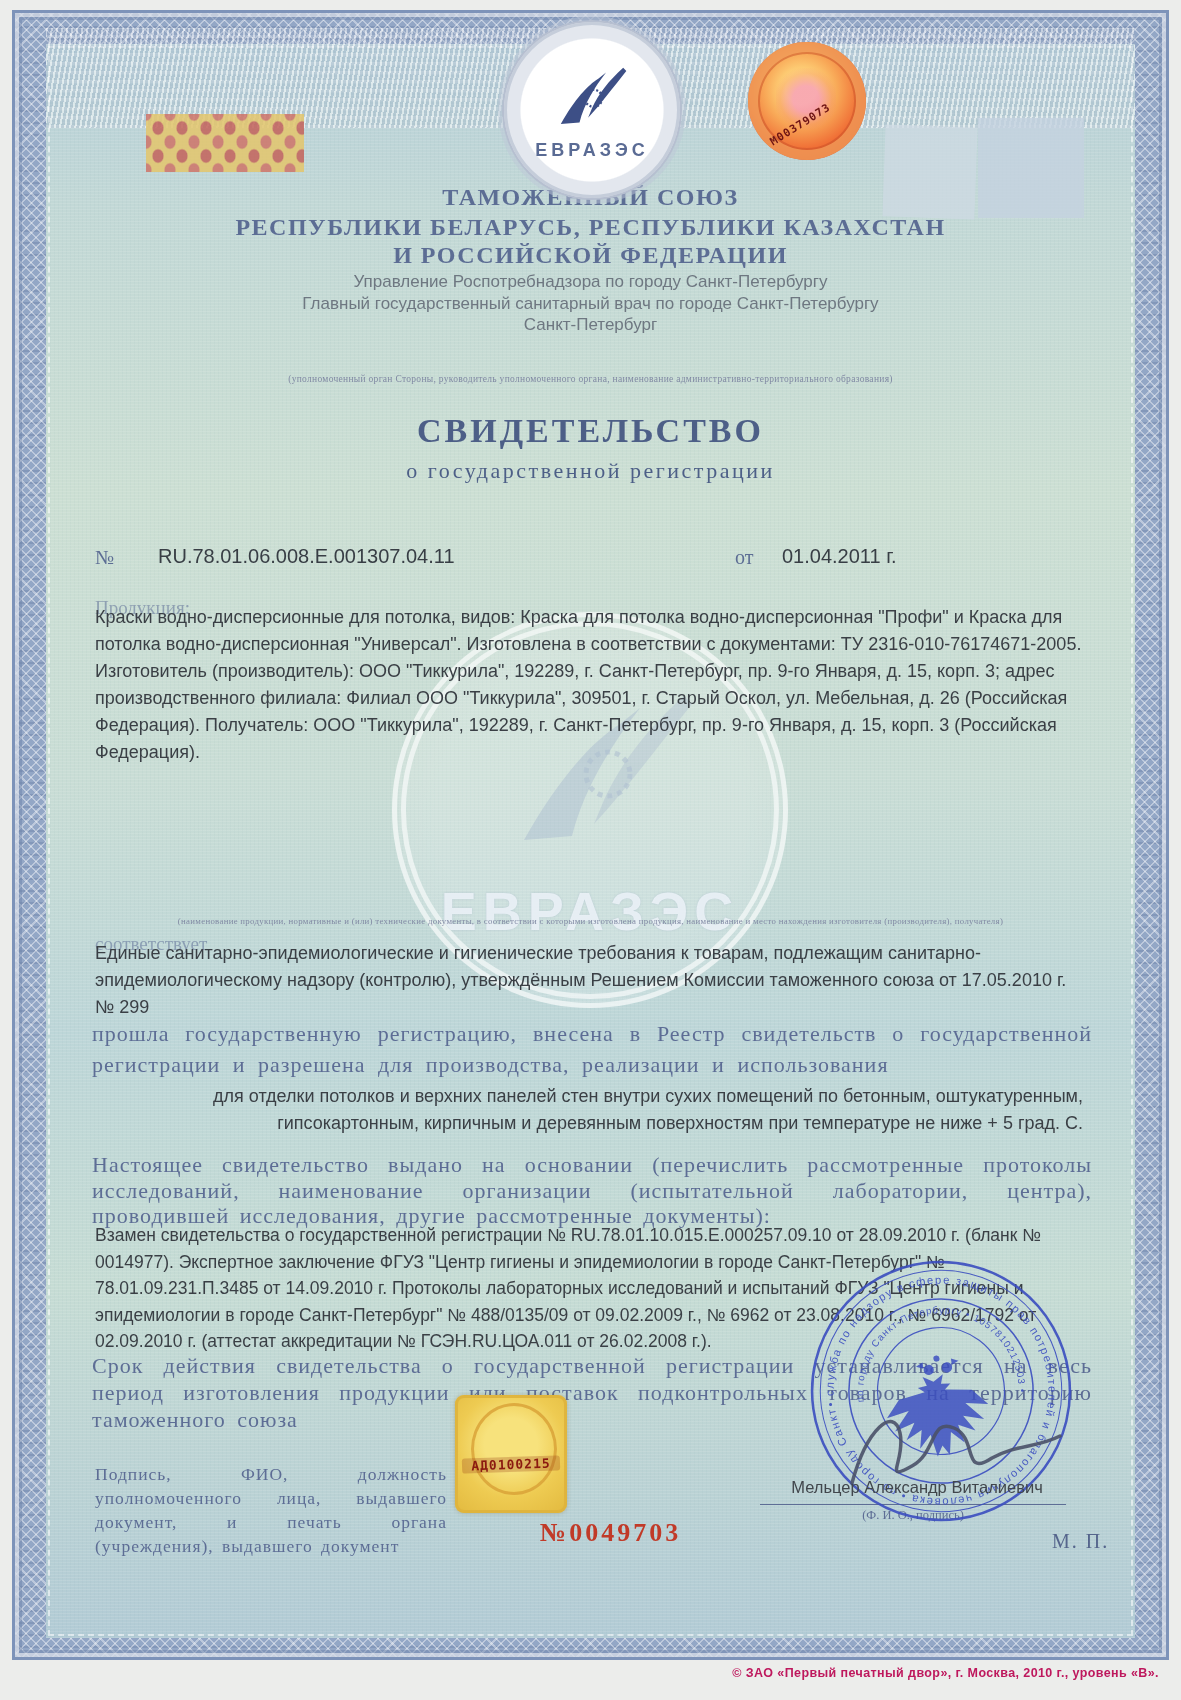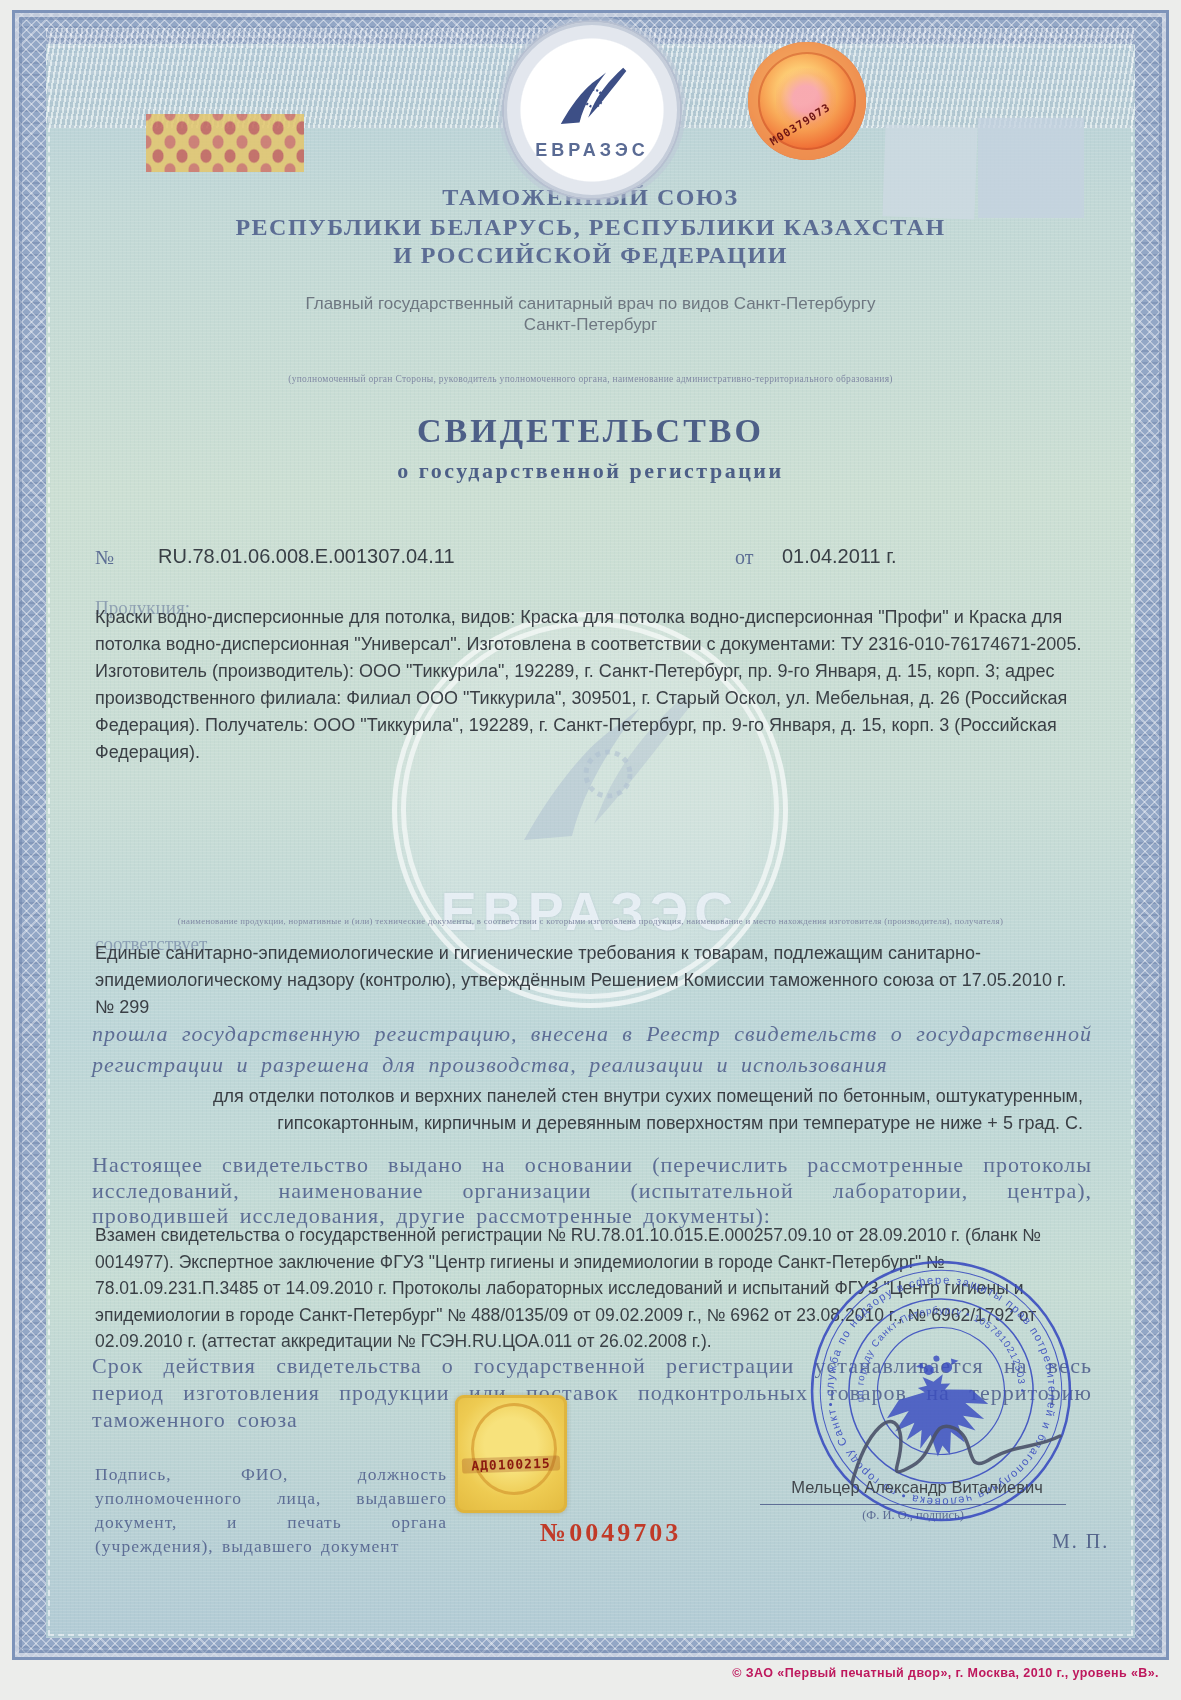"Управление Роспотребнадзора по городу" div.abs { html: none -> <div>Управление Роспотребнадзора по городу Санкт-Петербургу</div> }
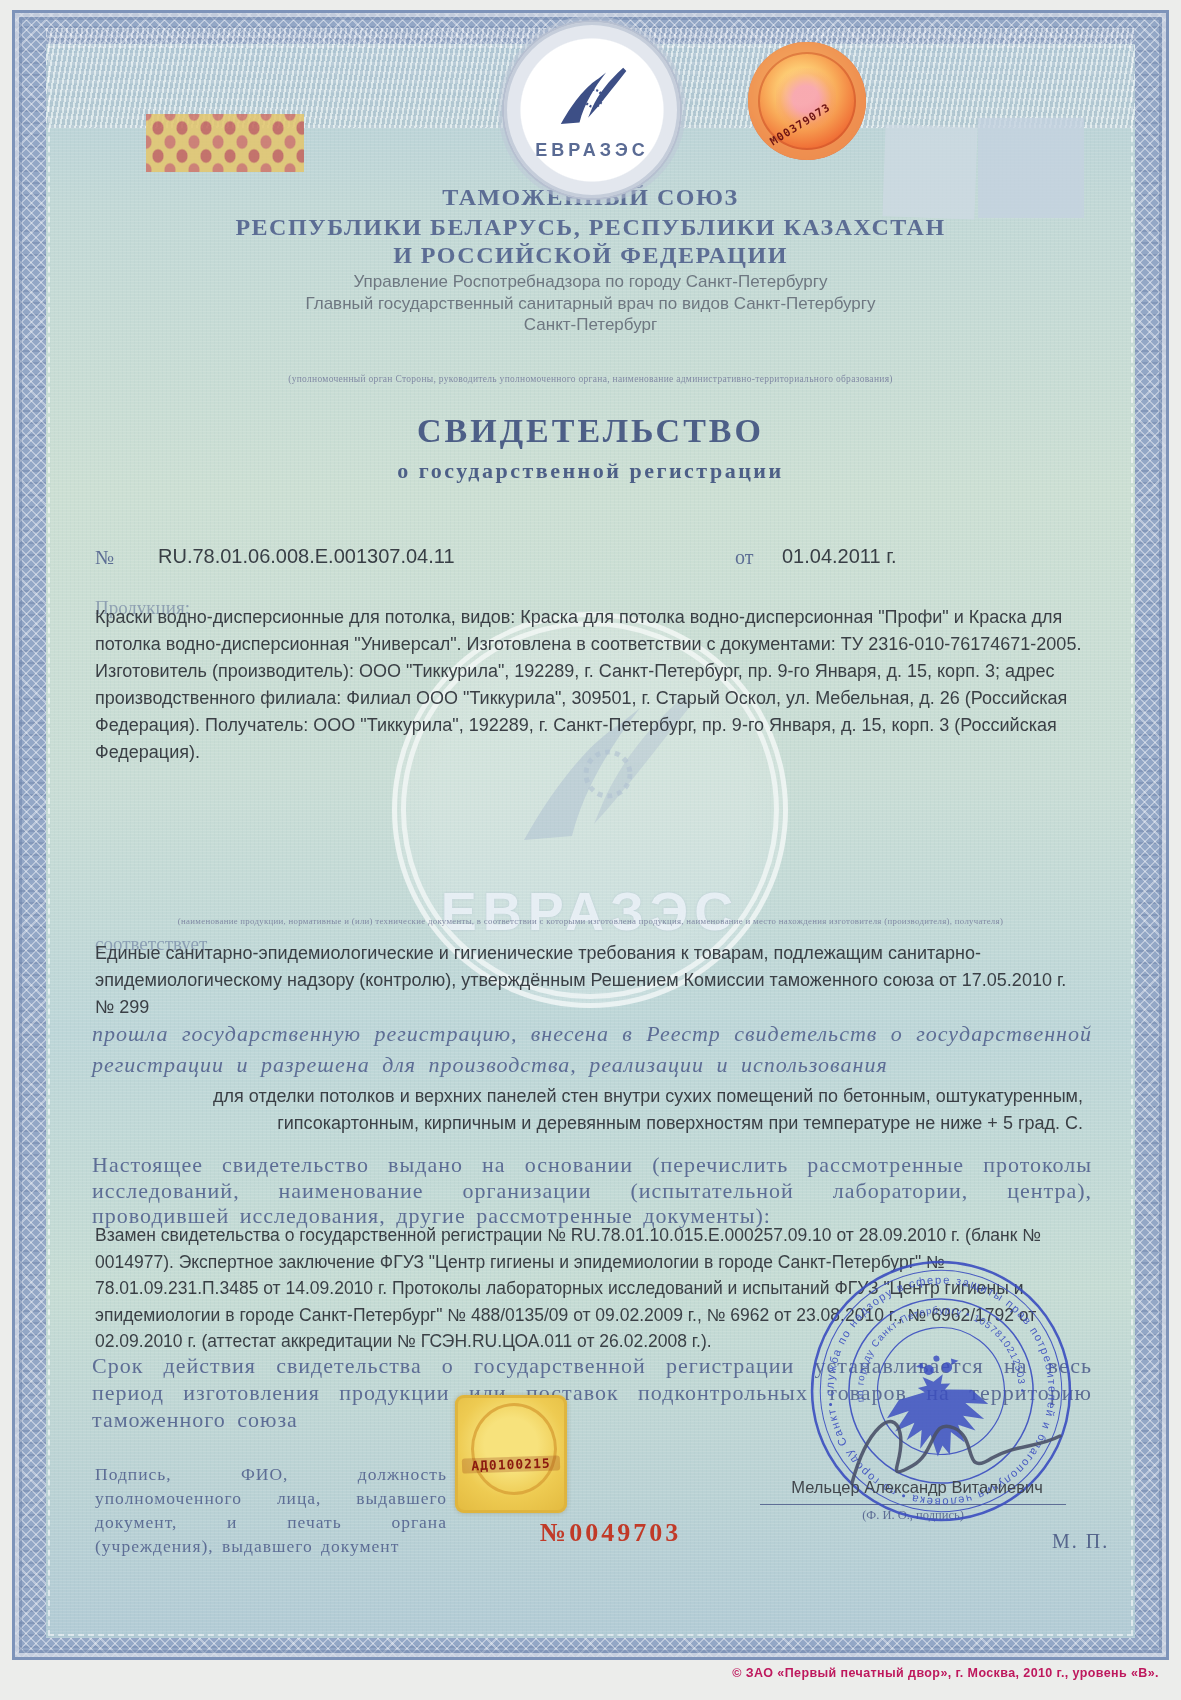"Главный государственный санитарный врач" div.abs { text: видов -> городе }
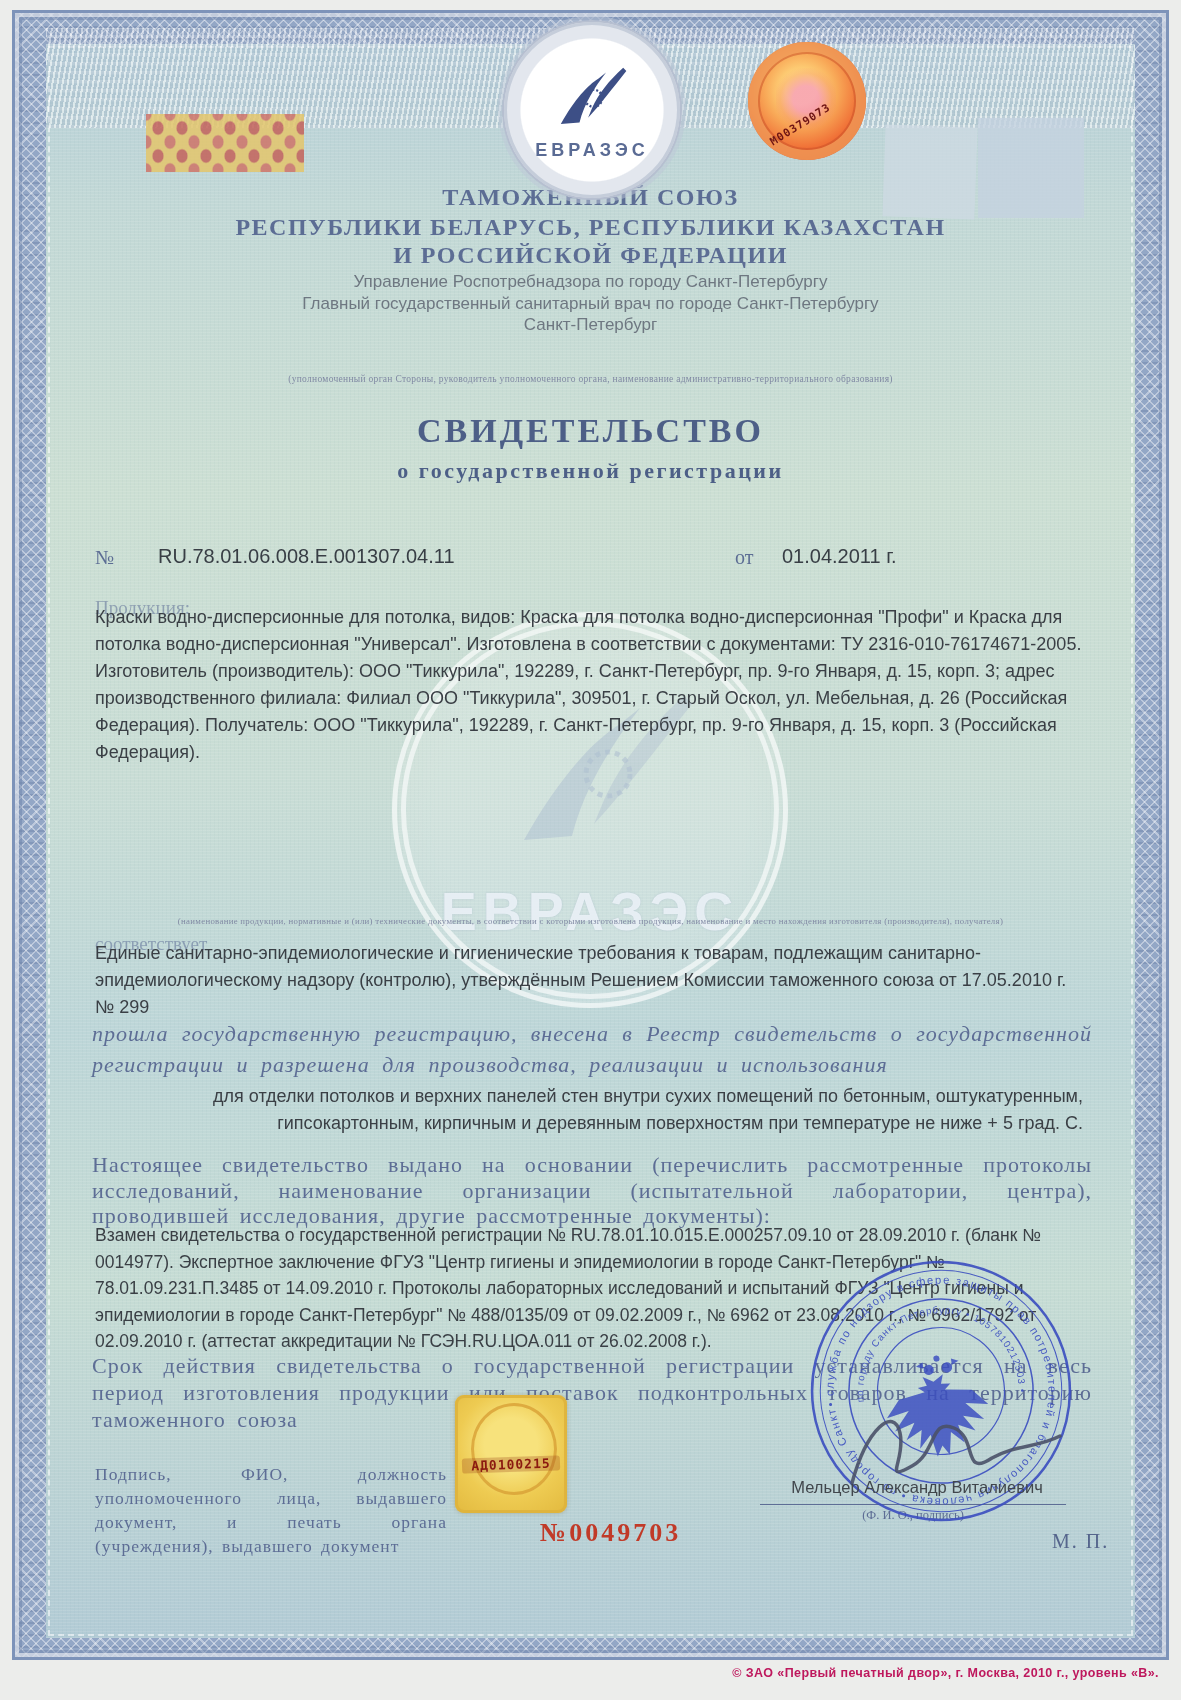"о государственной регистрации" .subtitle { font-weight: bold -> normal }
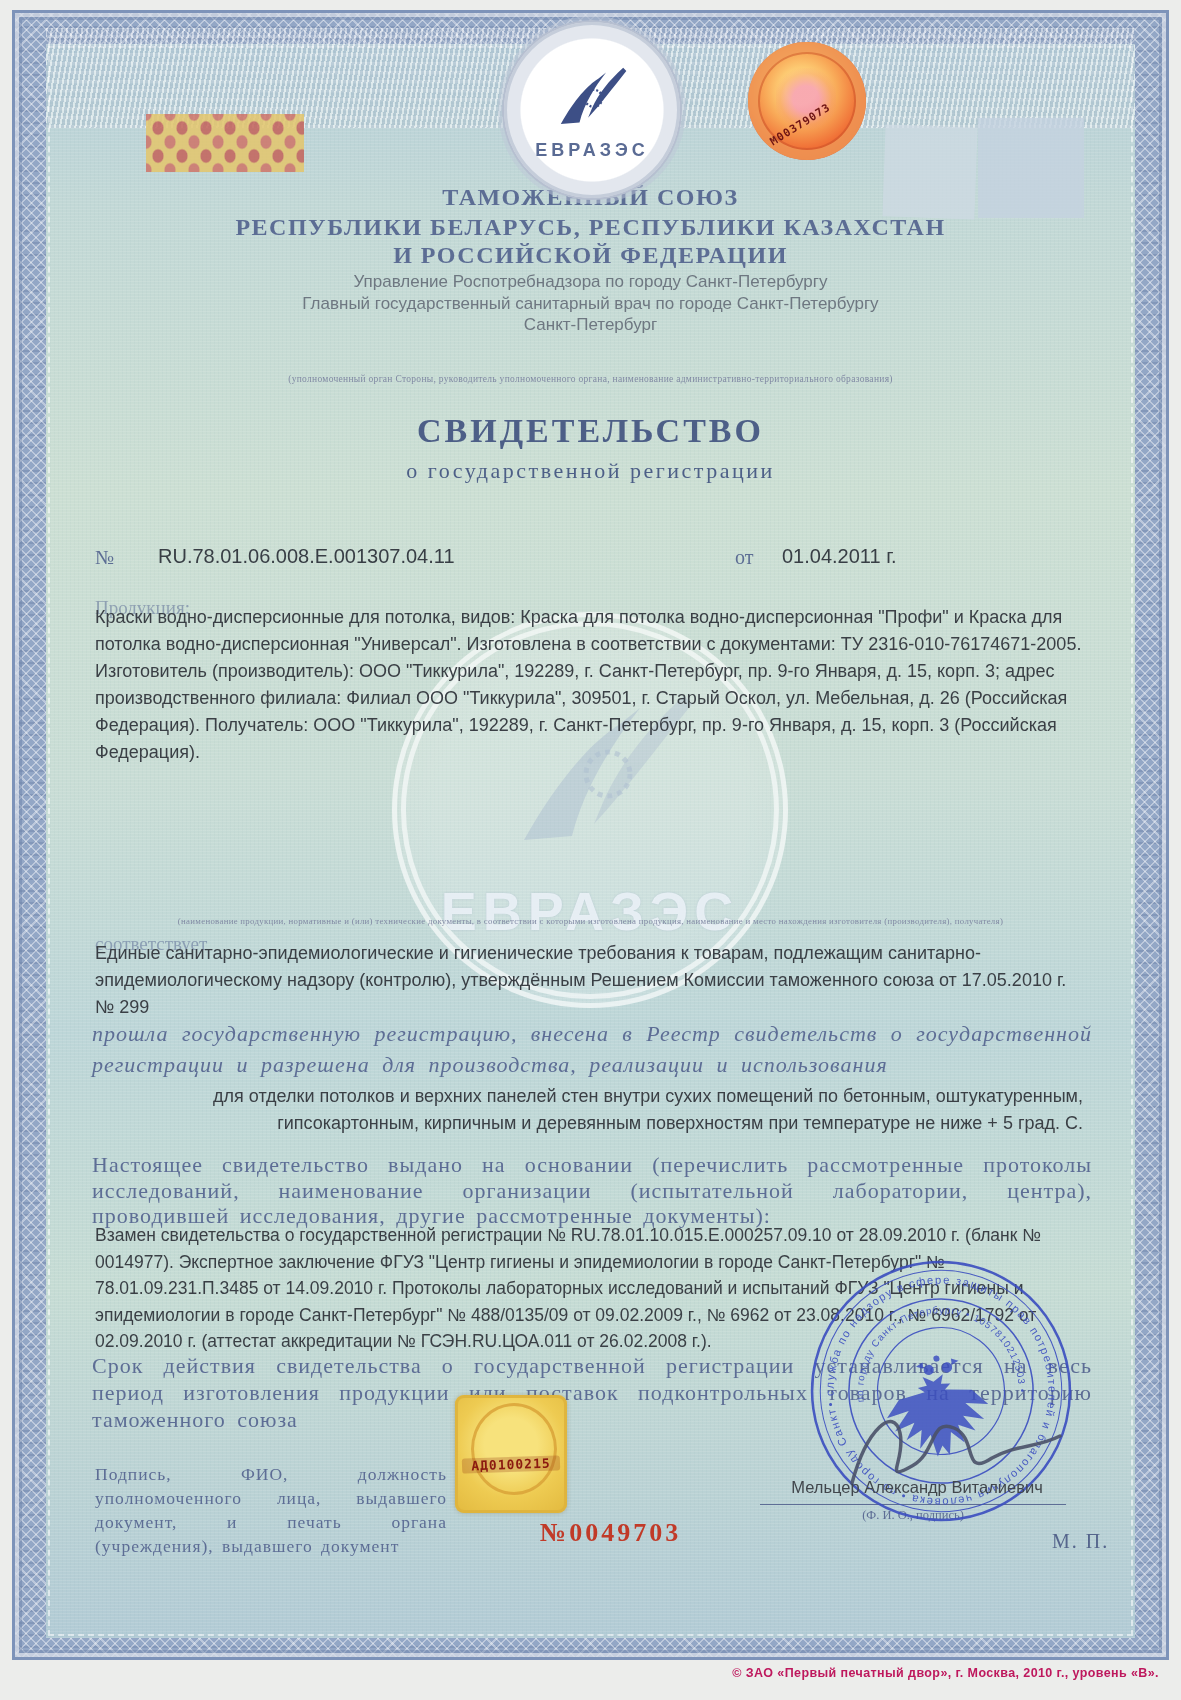"прошла государственную регистрацию," .txt-reg { font-style: italic -> none }
